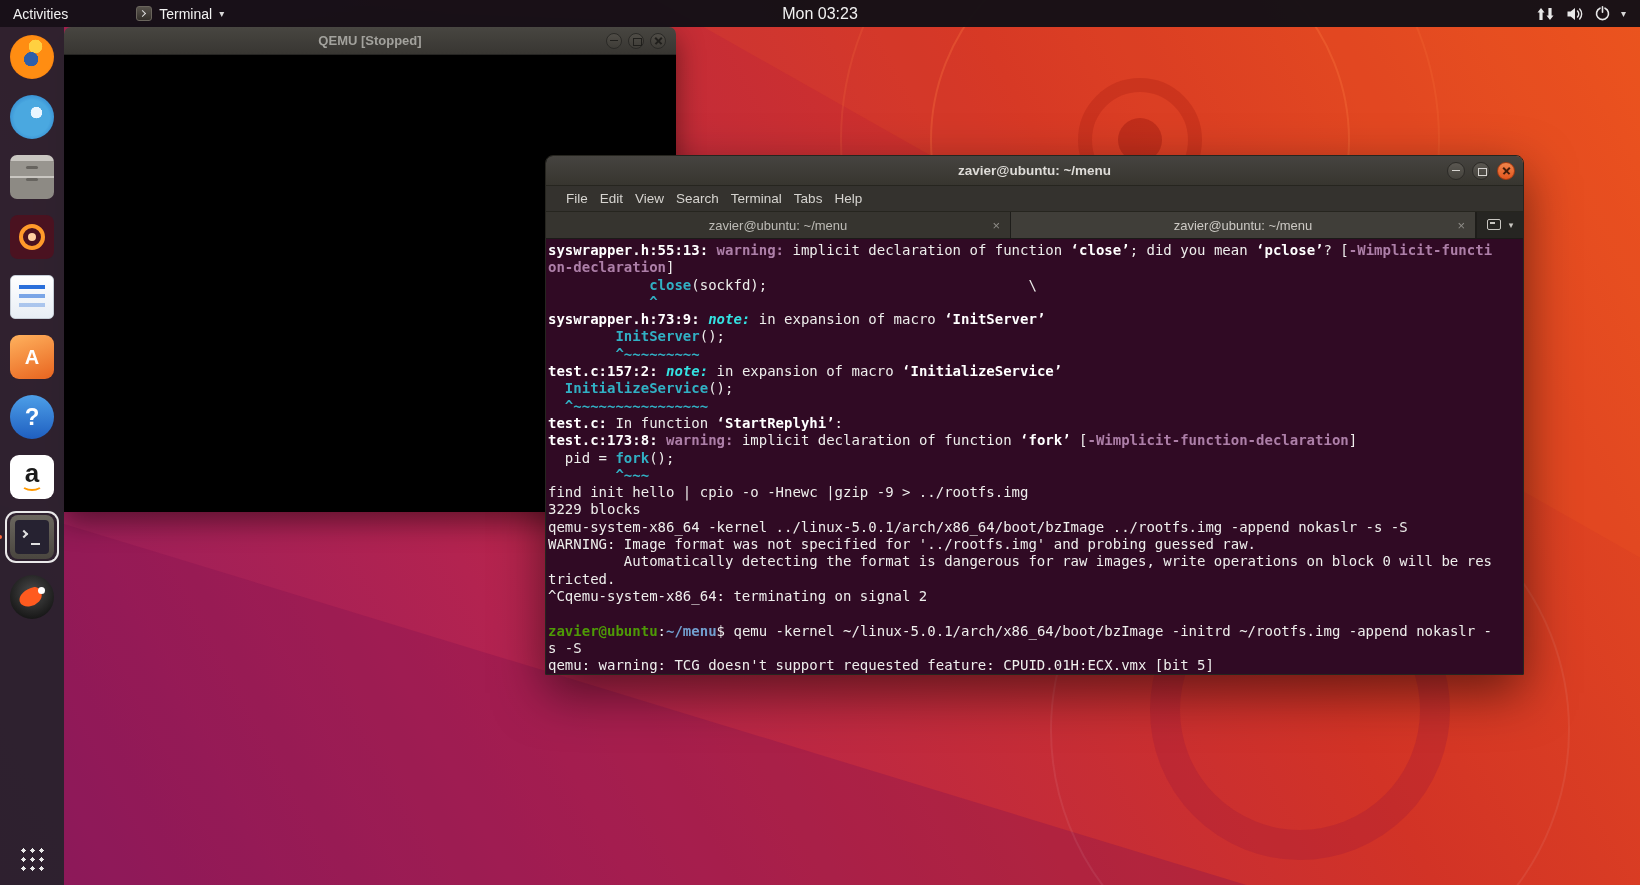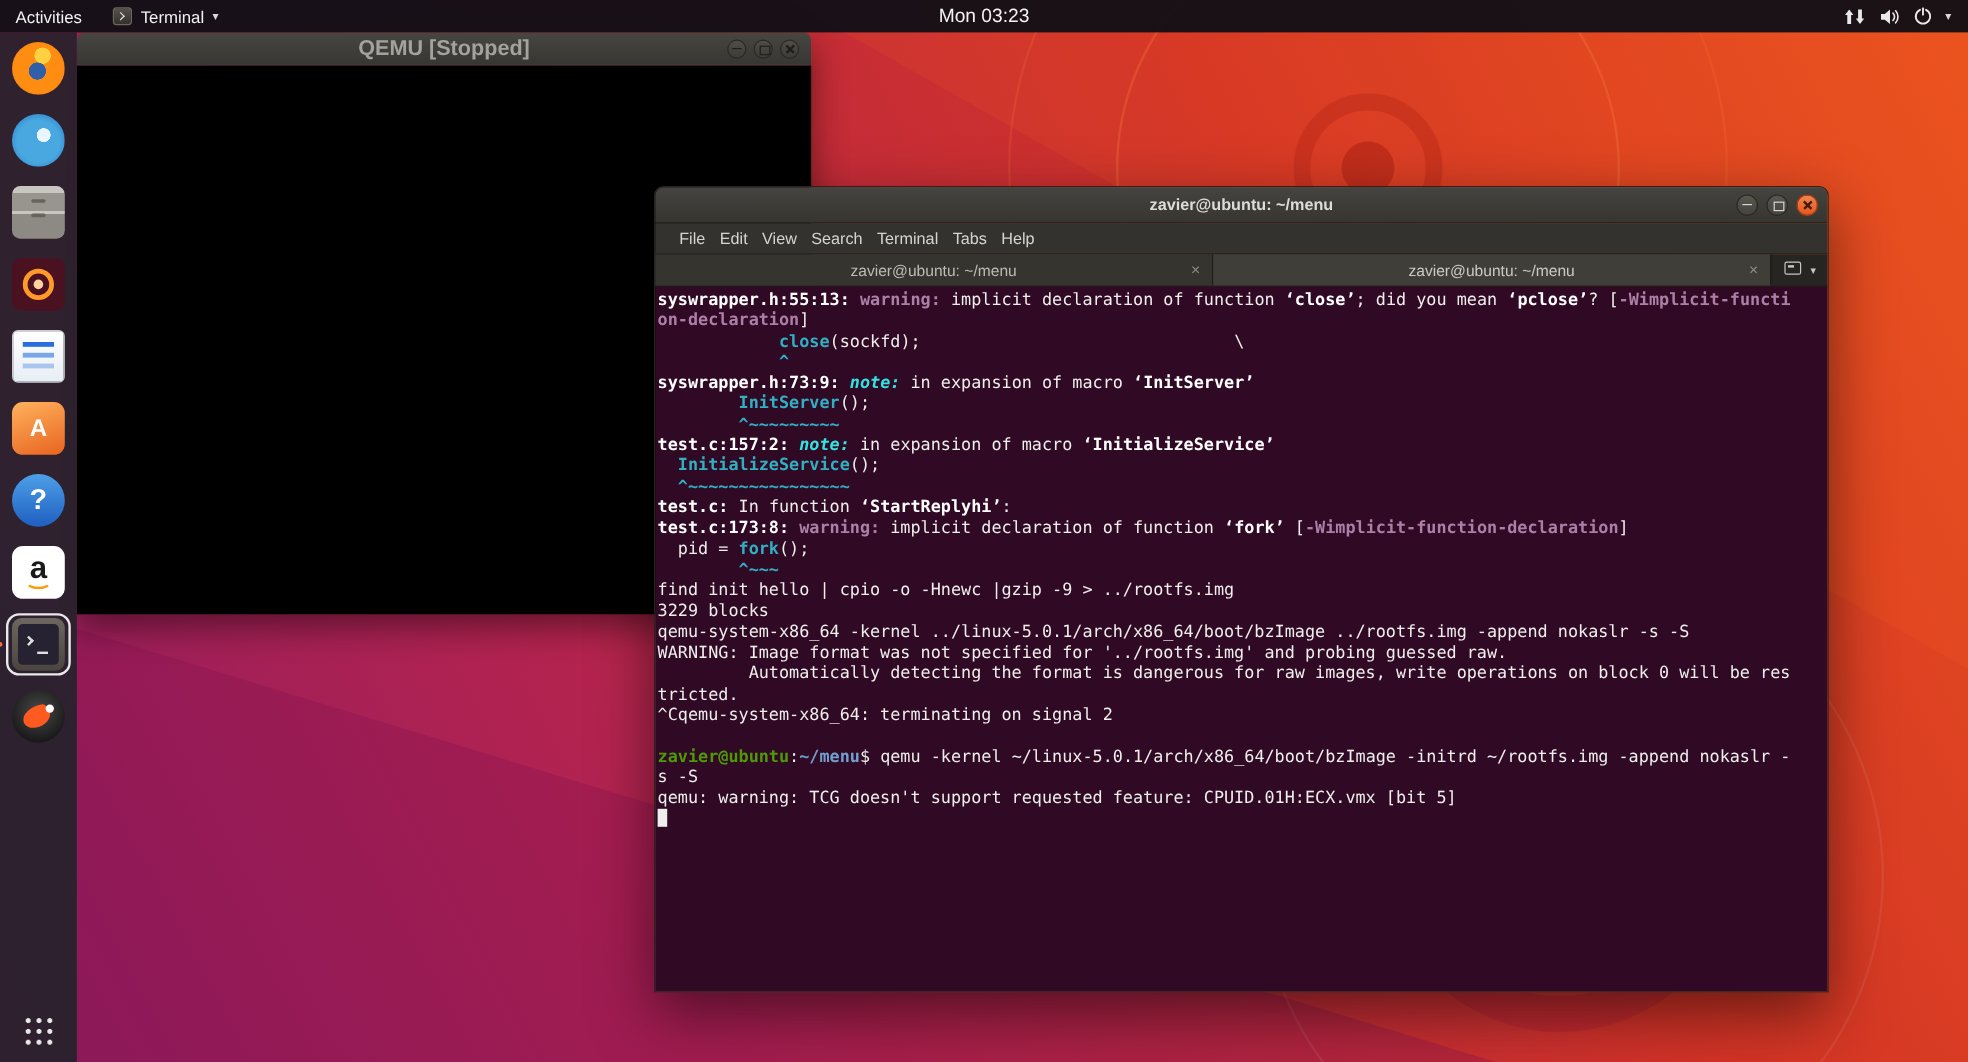"Activities" .tb-left { gap: none -> 42px }
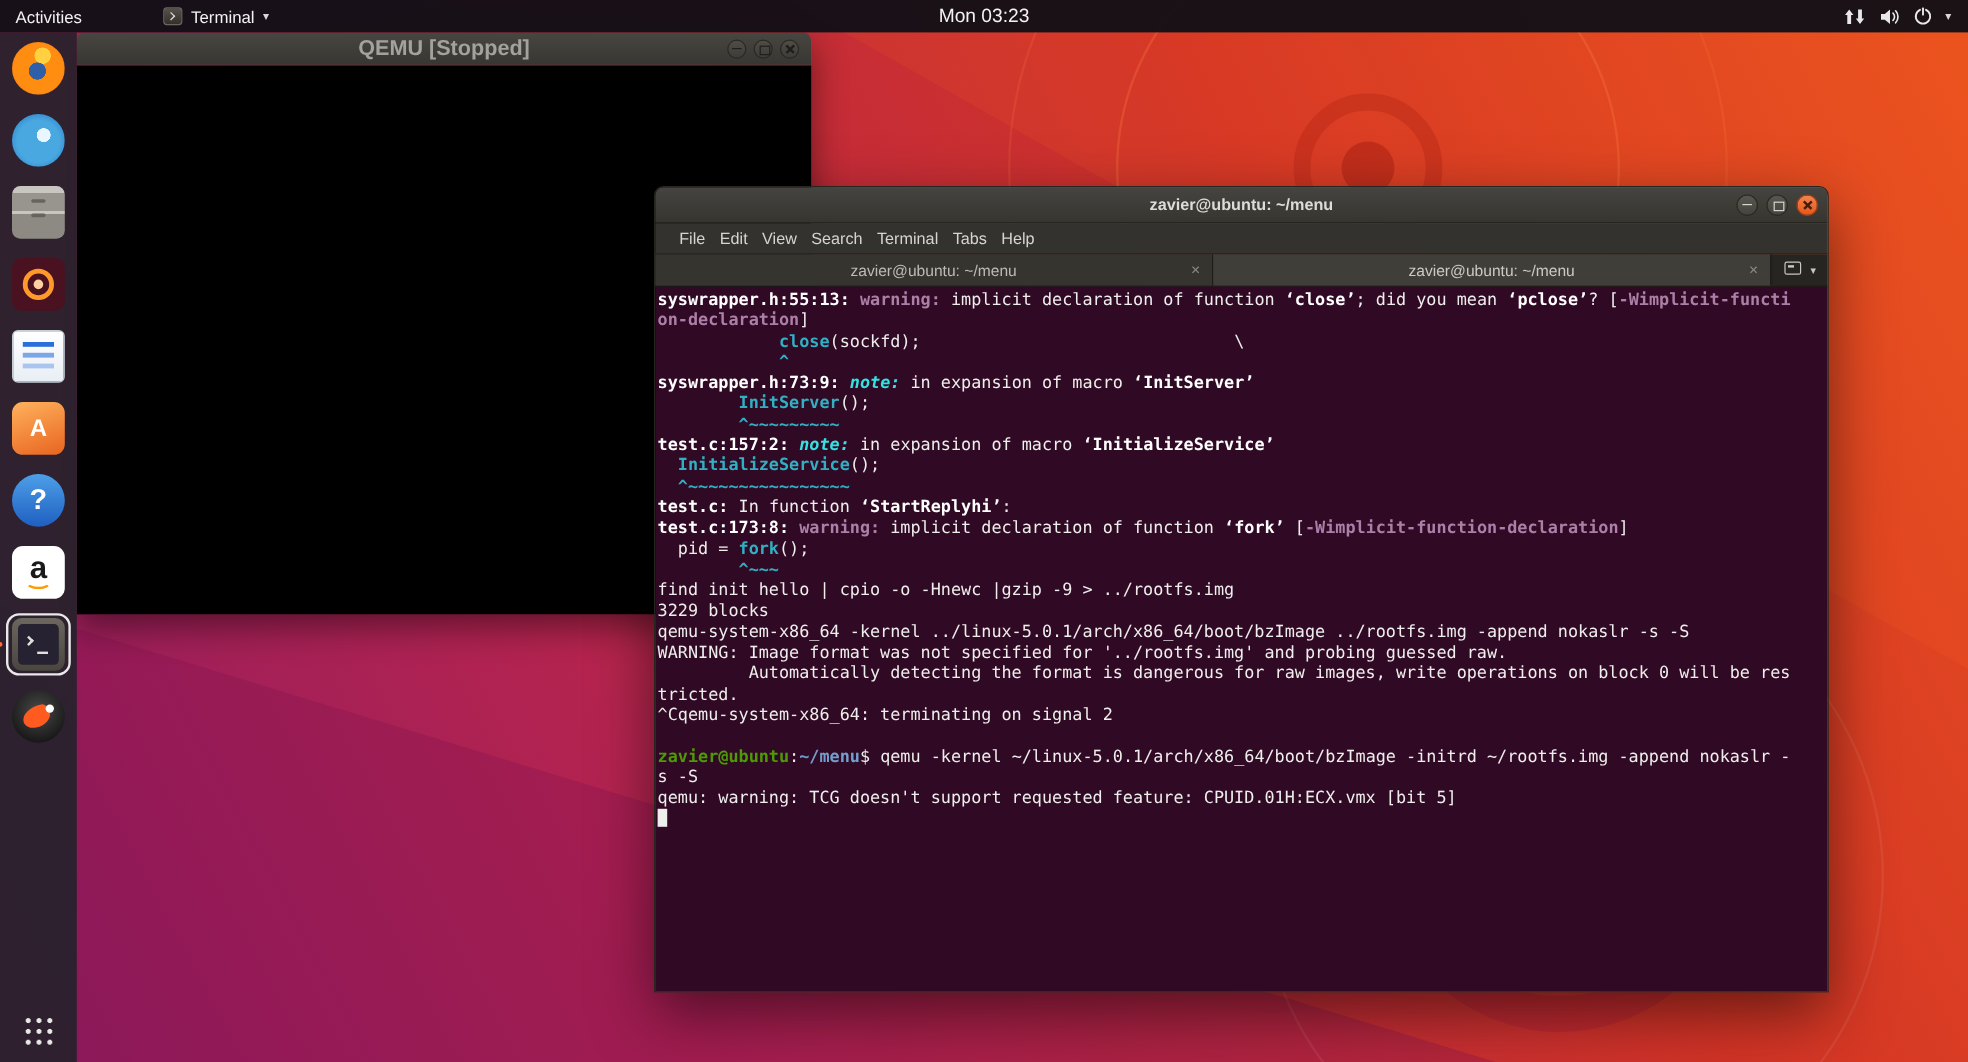"QEMU [Stopped]" .qemu-title { font-size: 18px -> 13px }
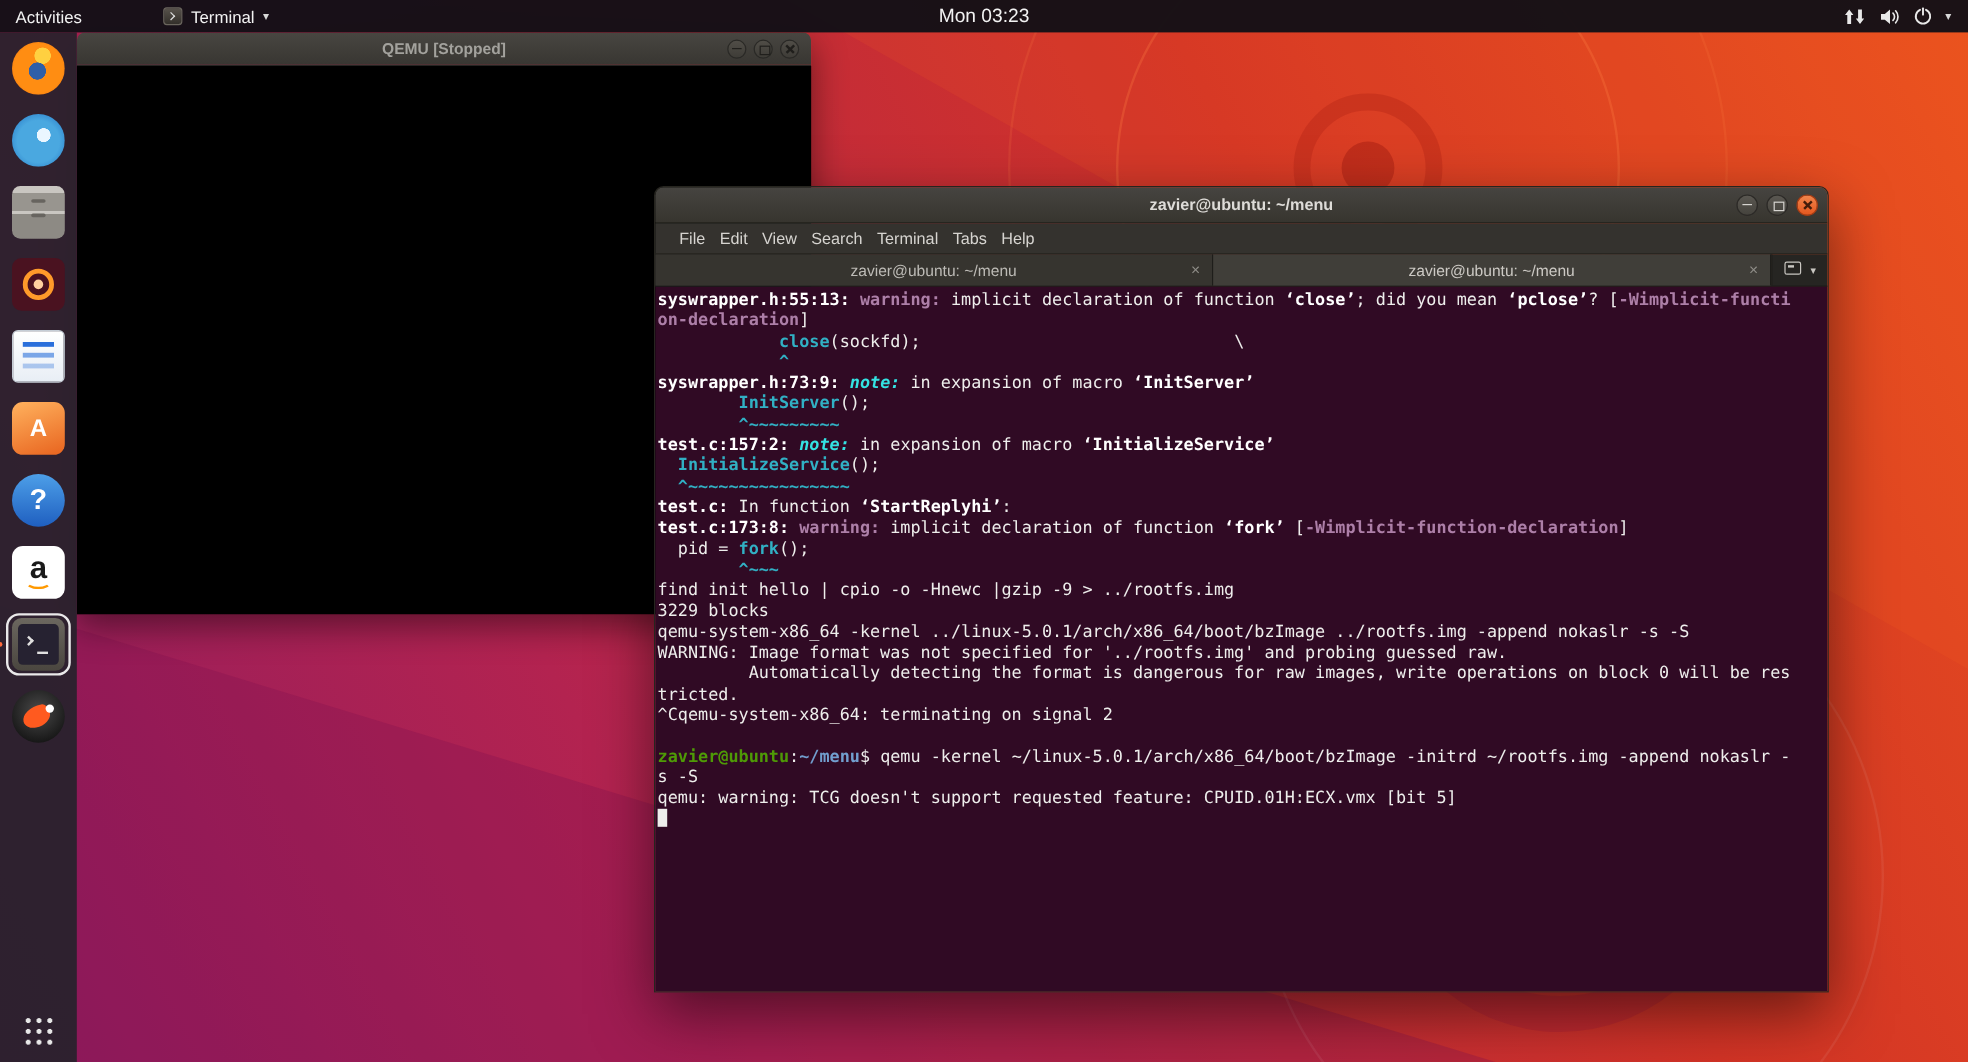"zavier@ubuntu: ~/menu" .term-window { height: 672px -> 520px }
